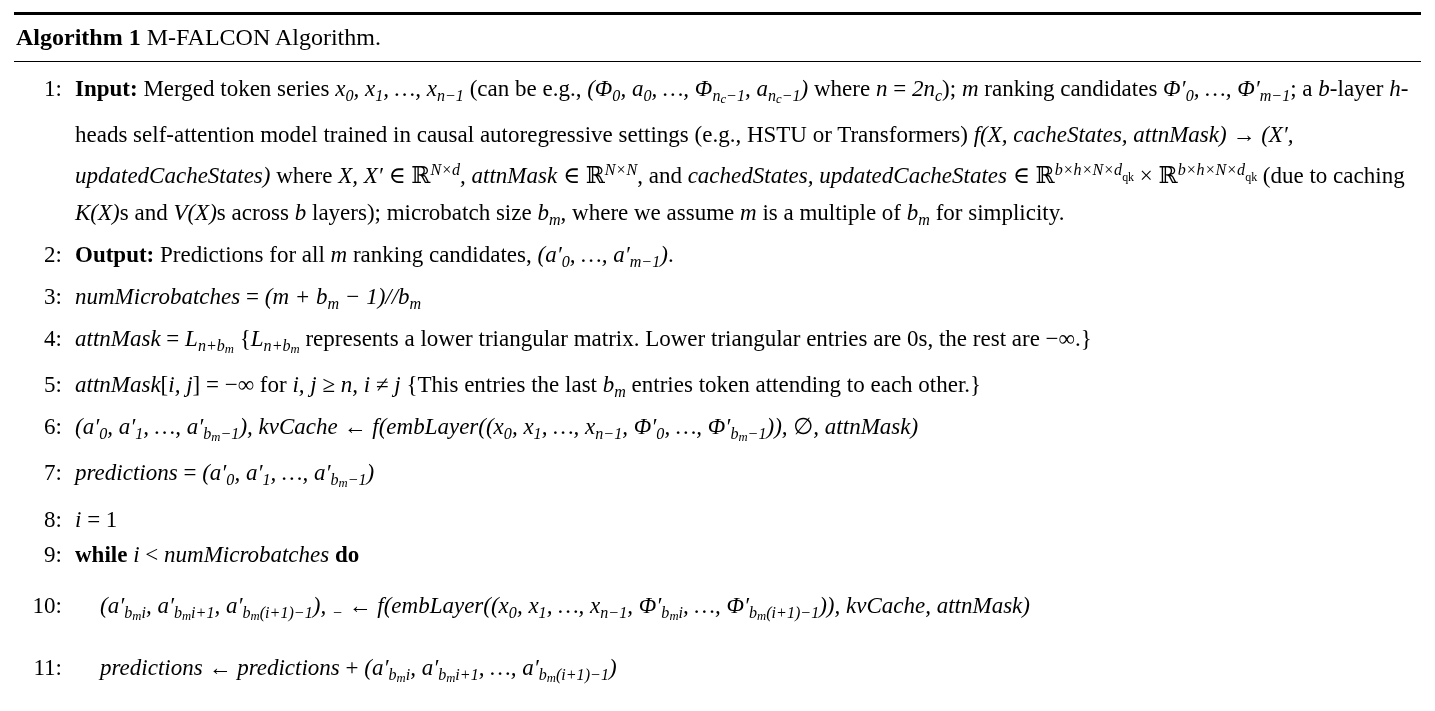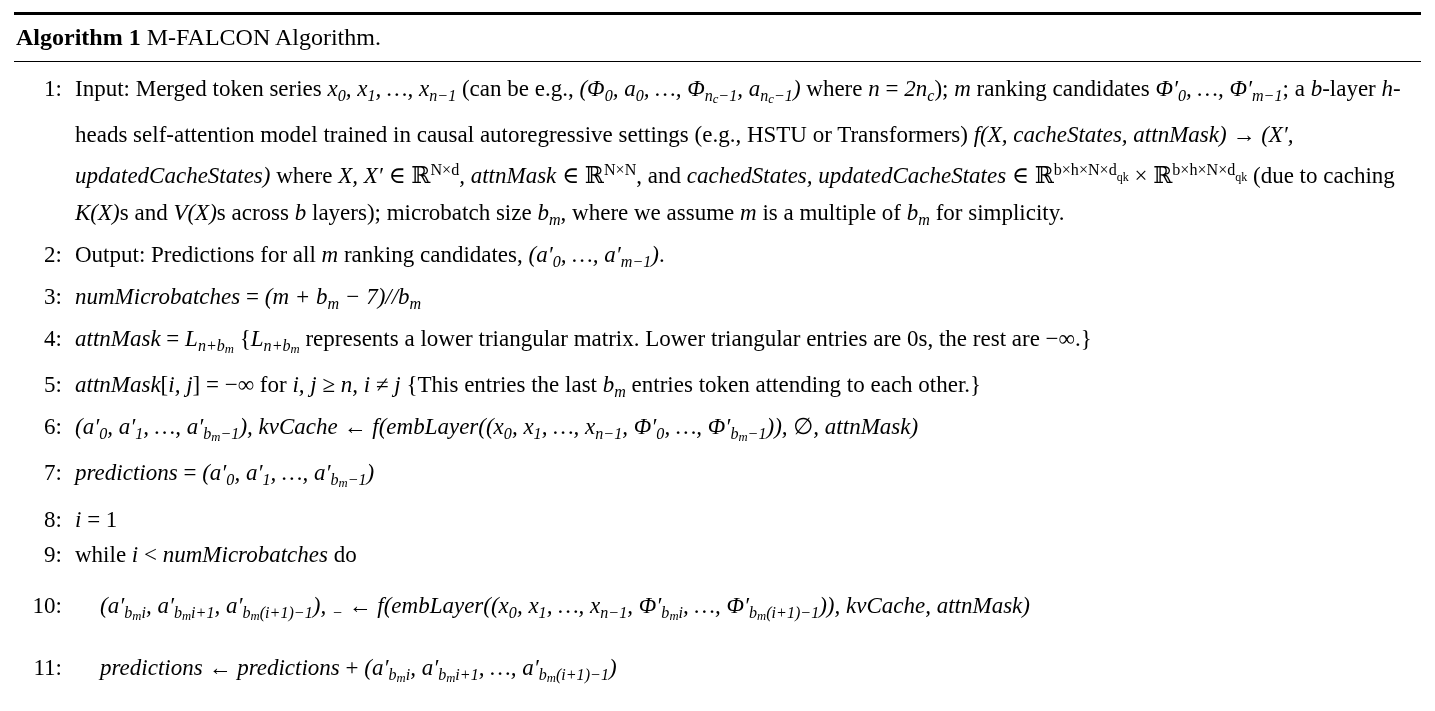"Input:" .b { font-weight: 400 -> 700 }
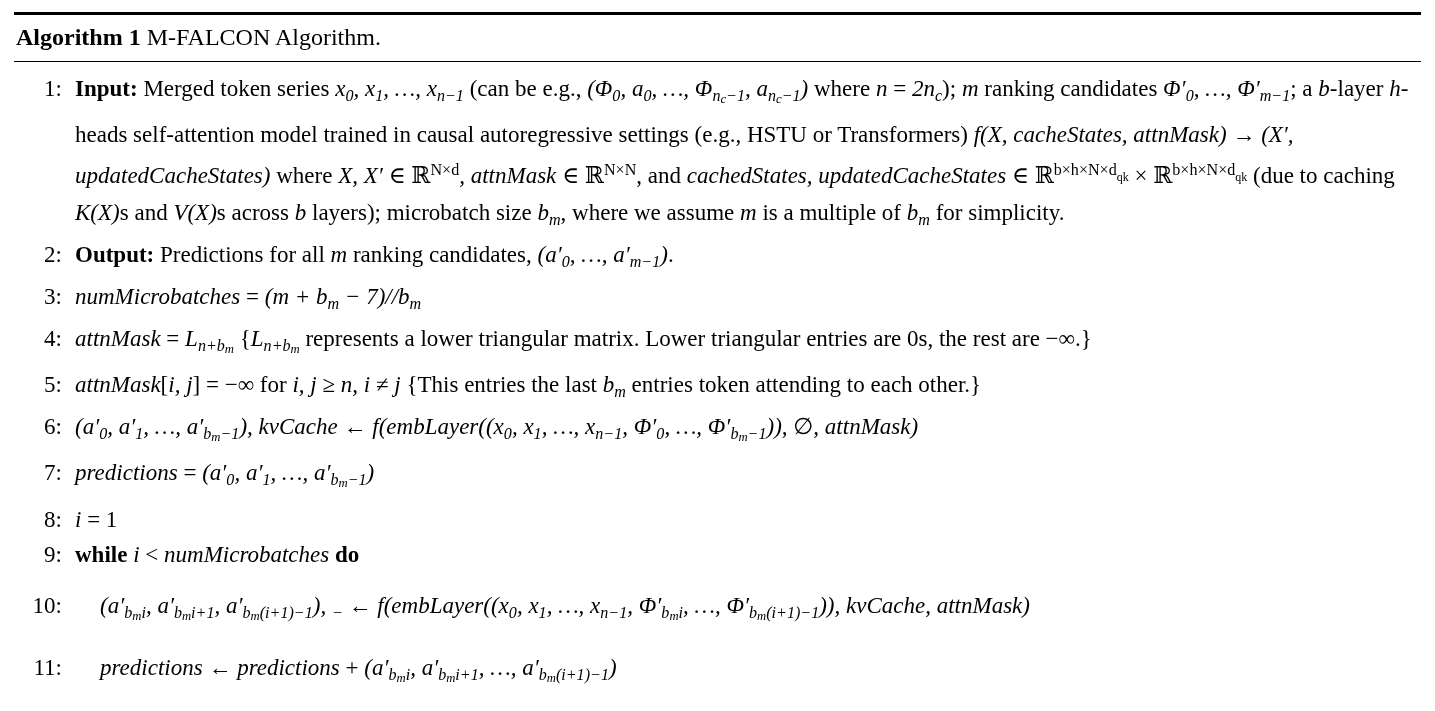"N×d" .sup { font-style: none -> italic }
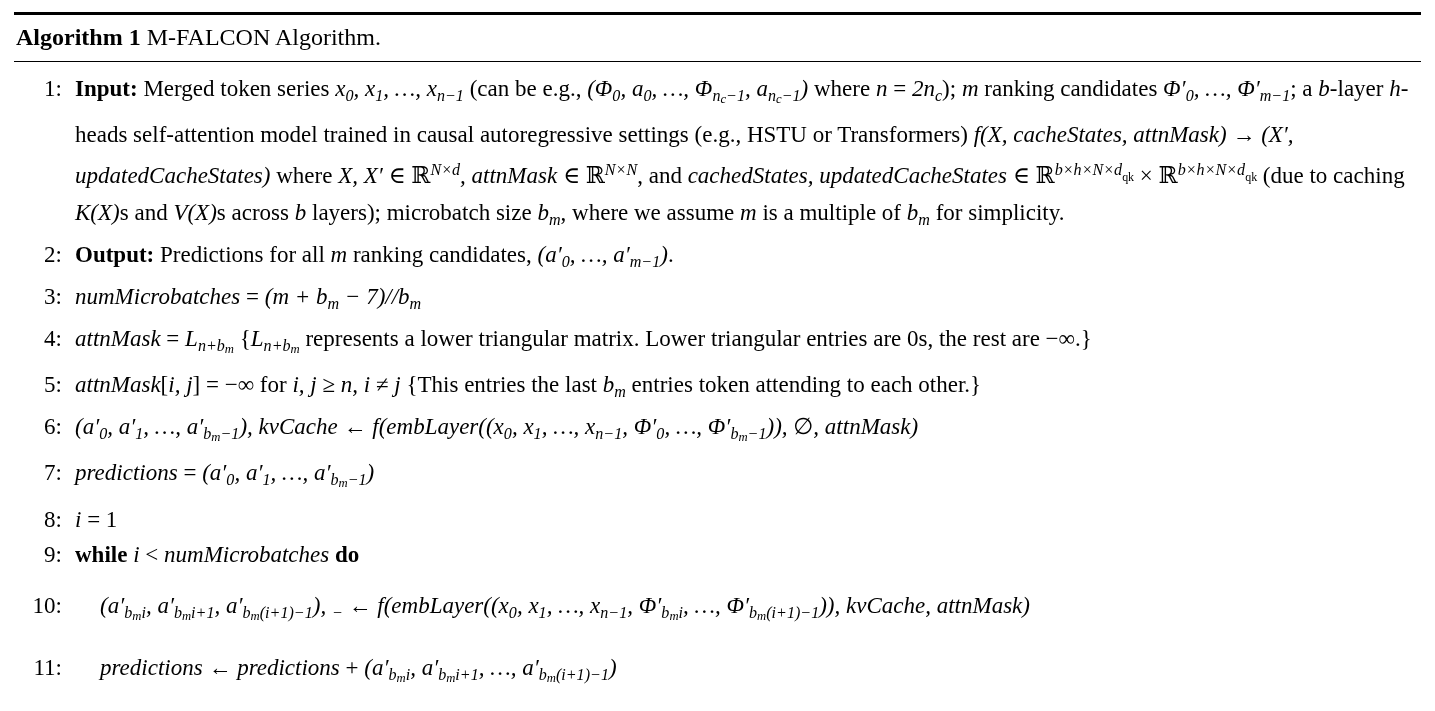"− 7)//b" span.m { text: 7 -> 1 }
